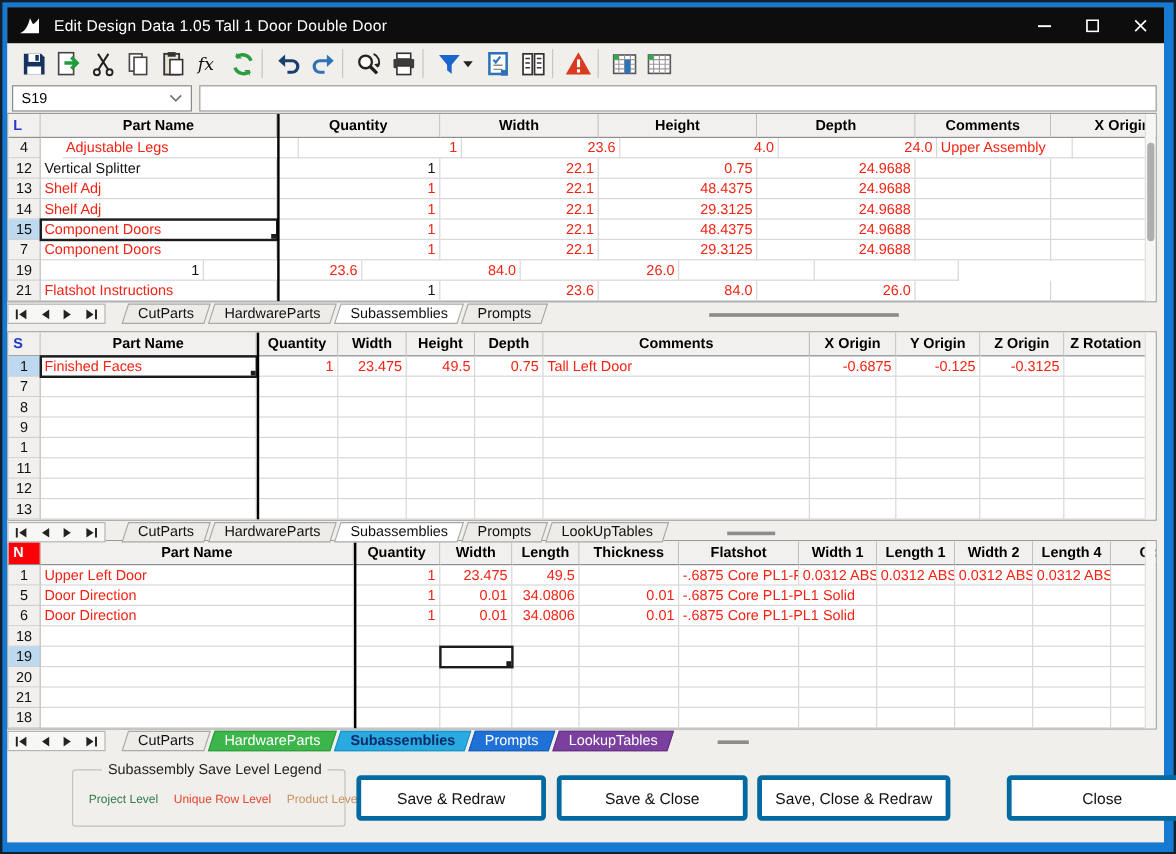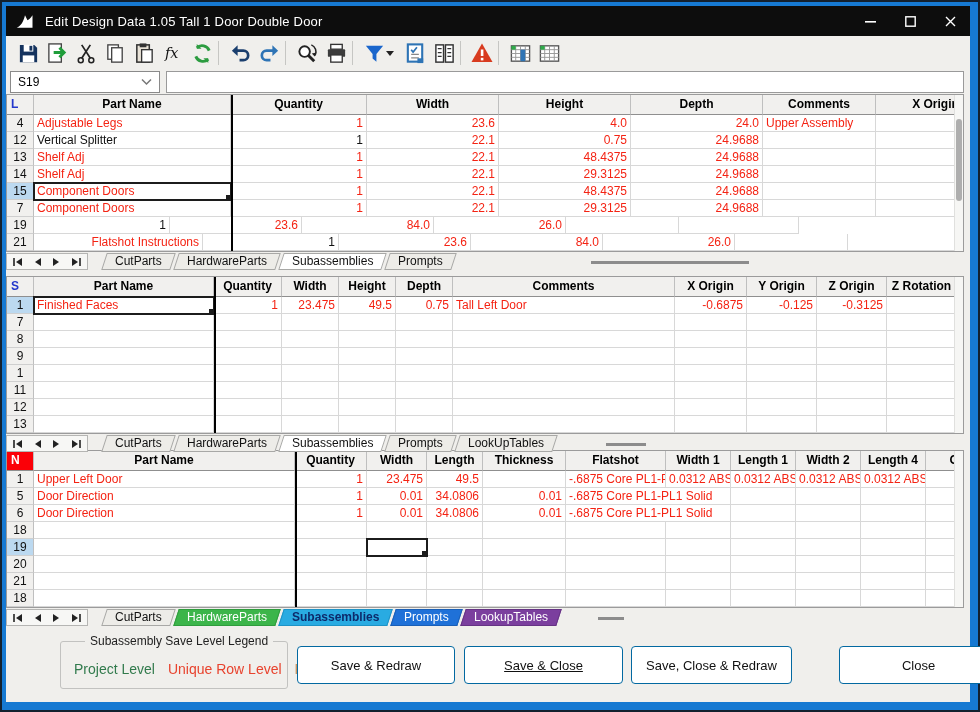"Adjustable Legs" div.grid-cell { margin-left: none -> 18px }
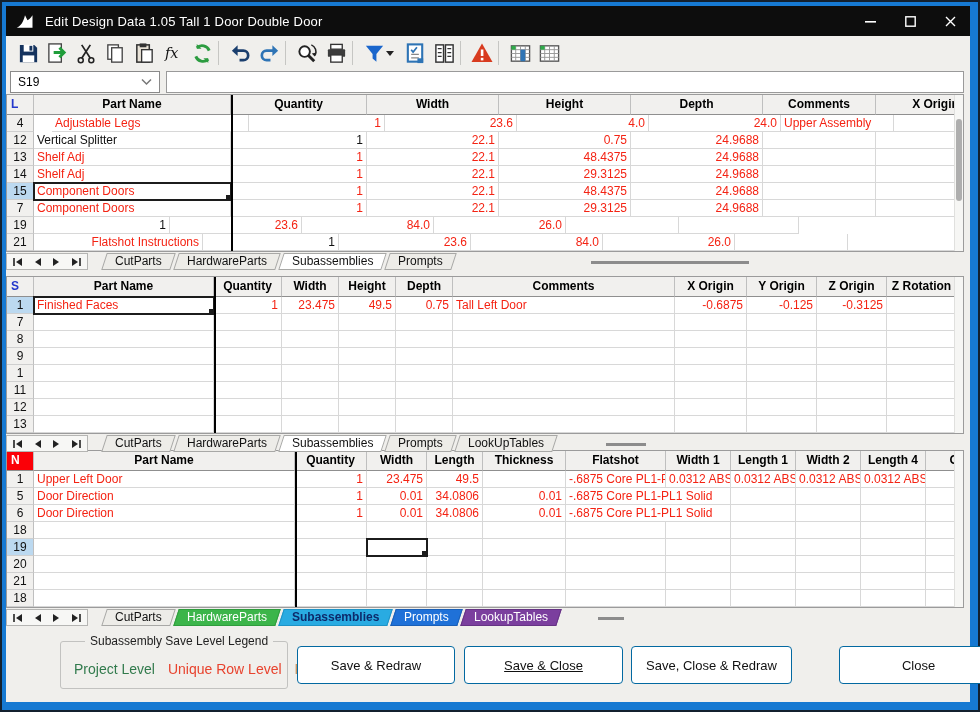"Flatshot Instructions" div.grid-cell { text-align: right -> left; width: 169px -> 197px }
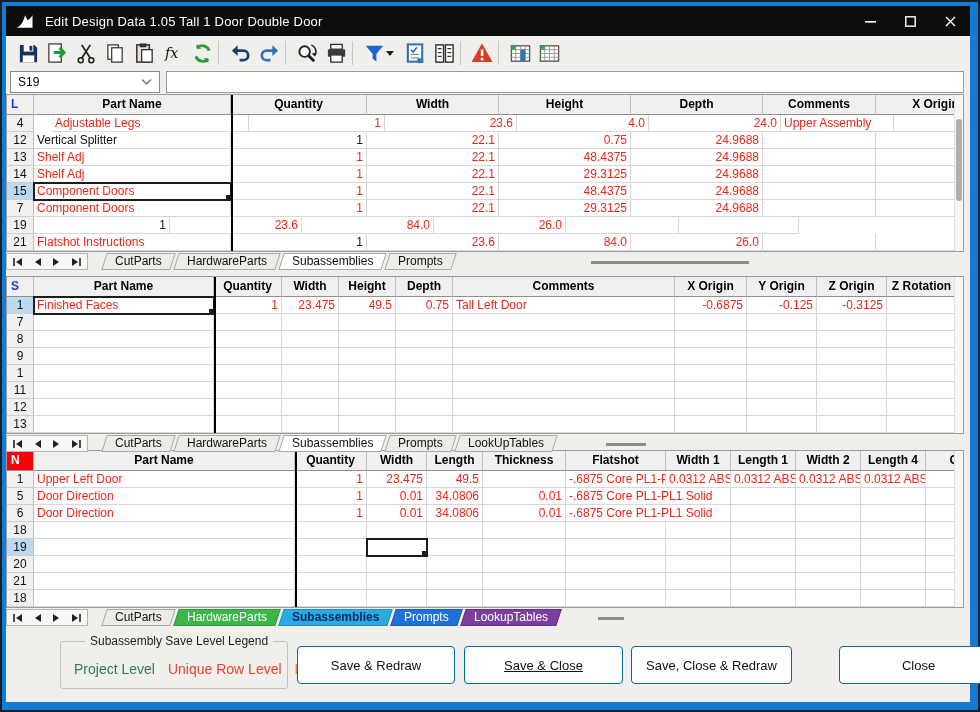"Project Level" .lg-items { font-size: 14px -> 10px }
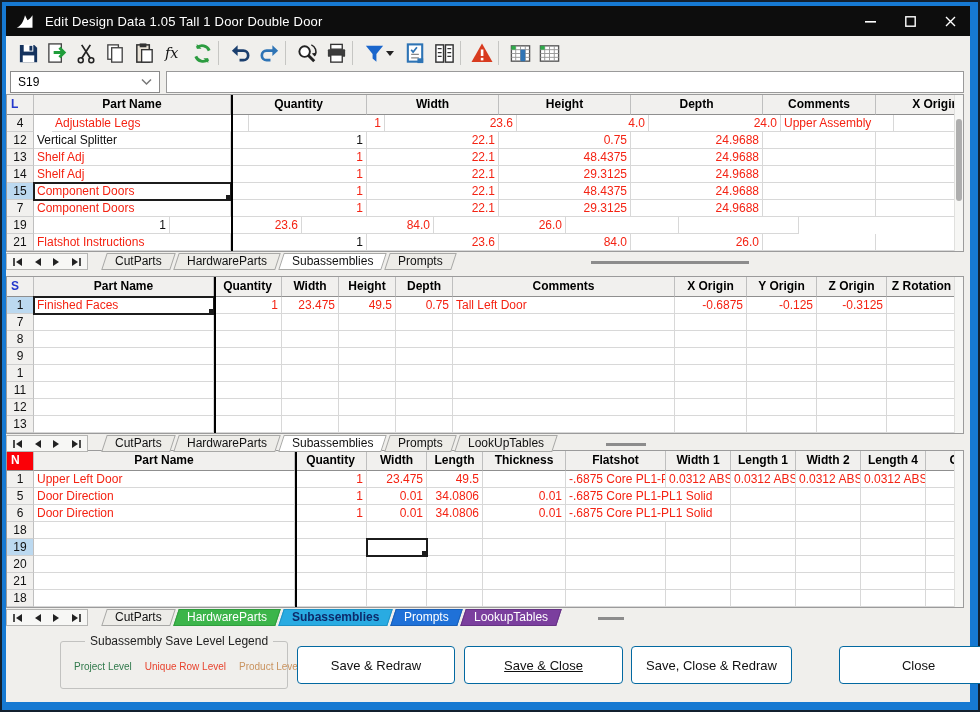"Save & Redraw" .btn { border: 1px solid #0369a1 -> 4px solid #0369a1 }
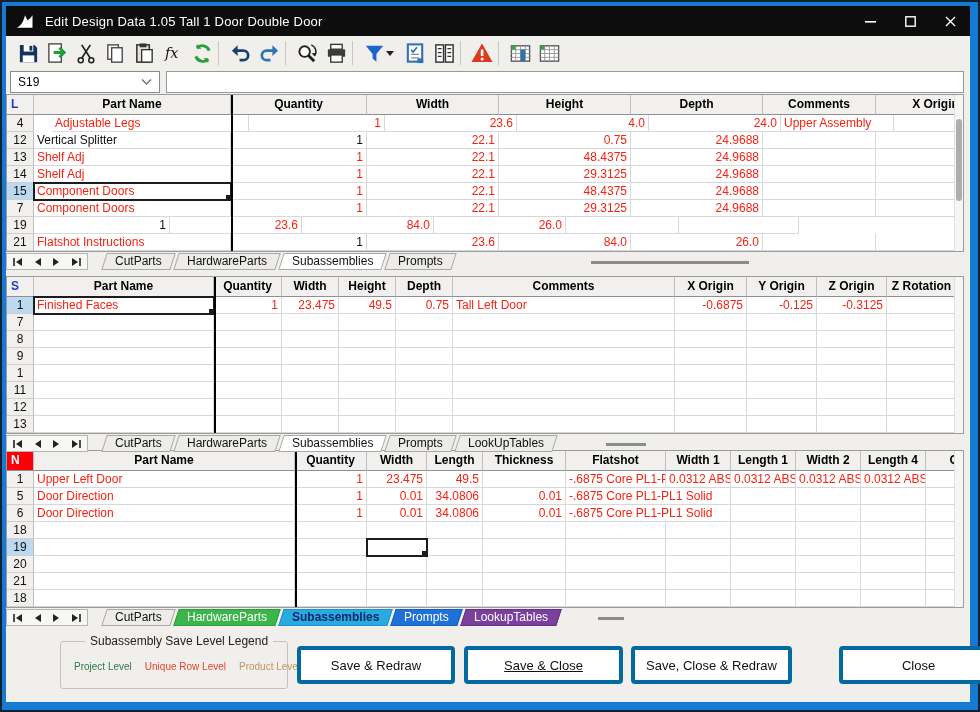"Save & Close" #btn1 { text-decoration: underline -> none }
